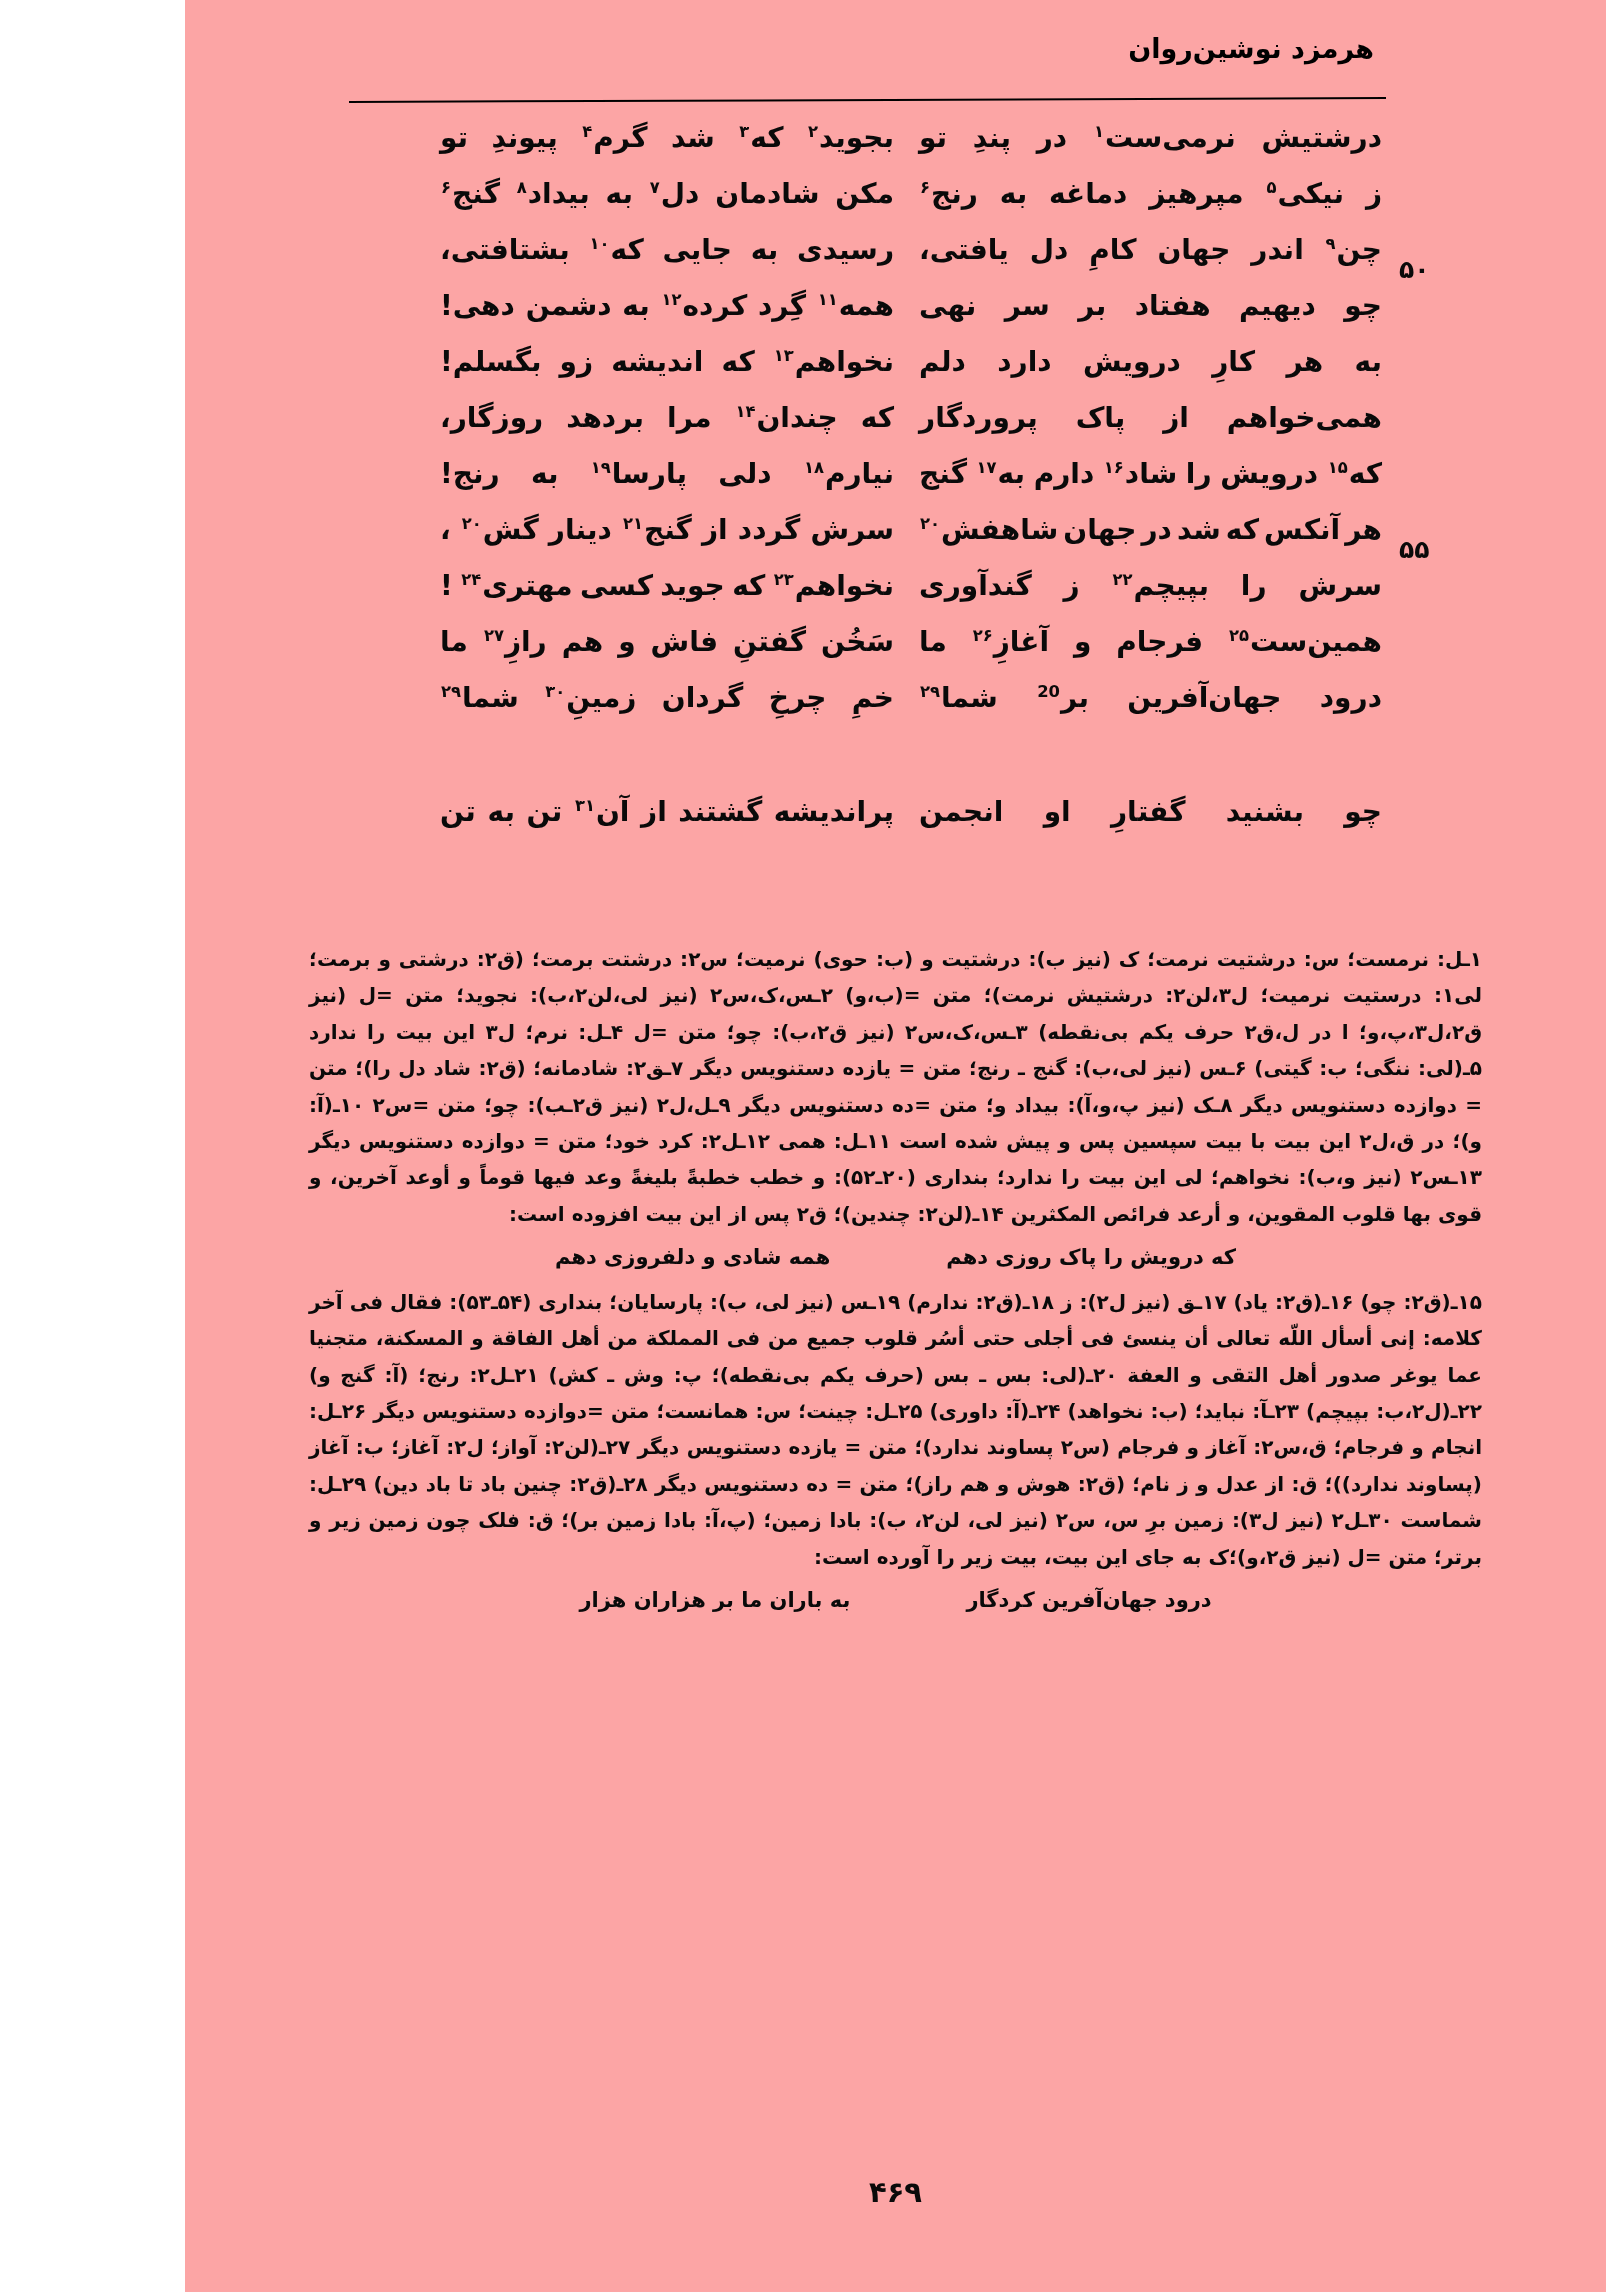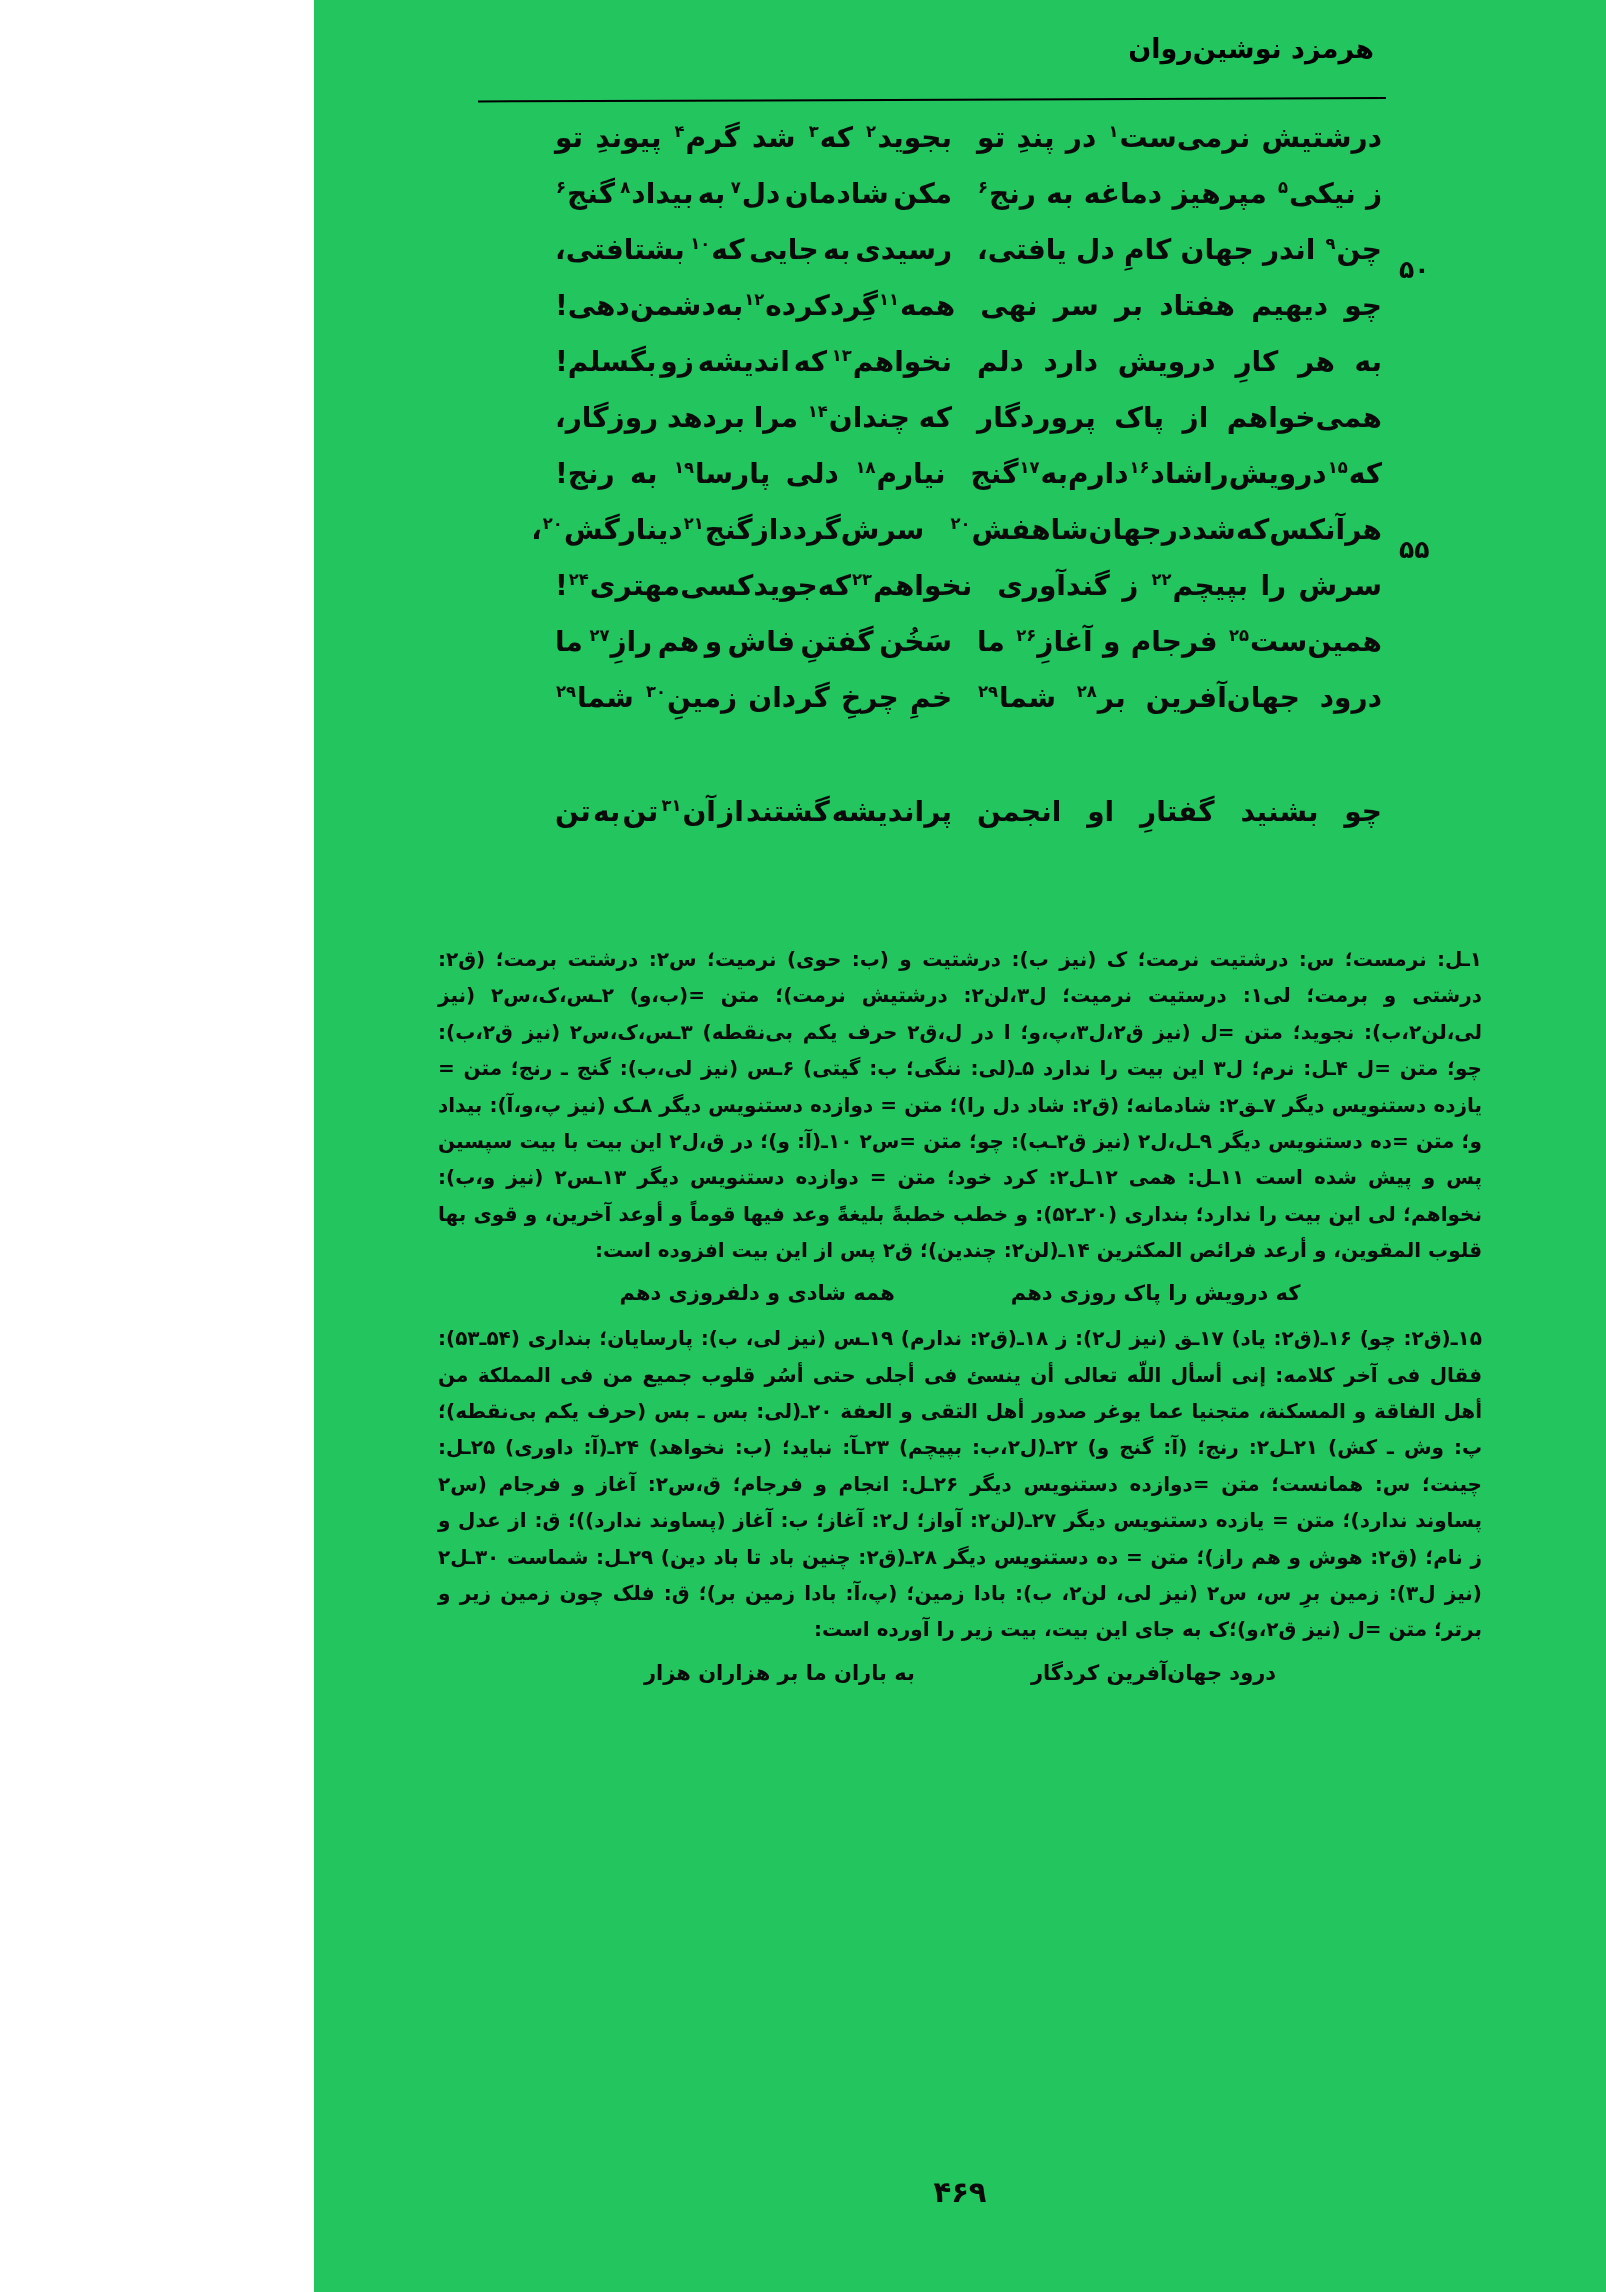"هرمزد نوشین‌روان" .page { background: #22c55e -> #fca5a5; width: 1292px -> 1421px }
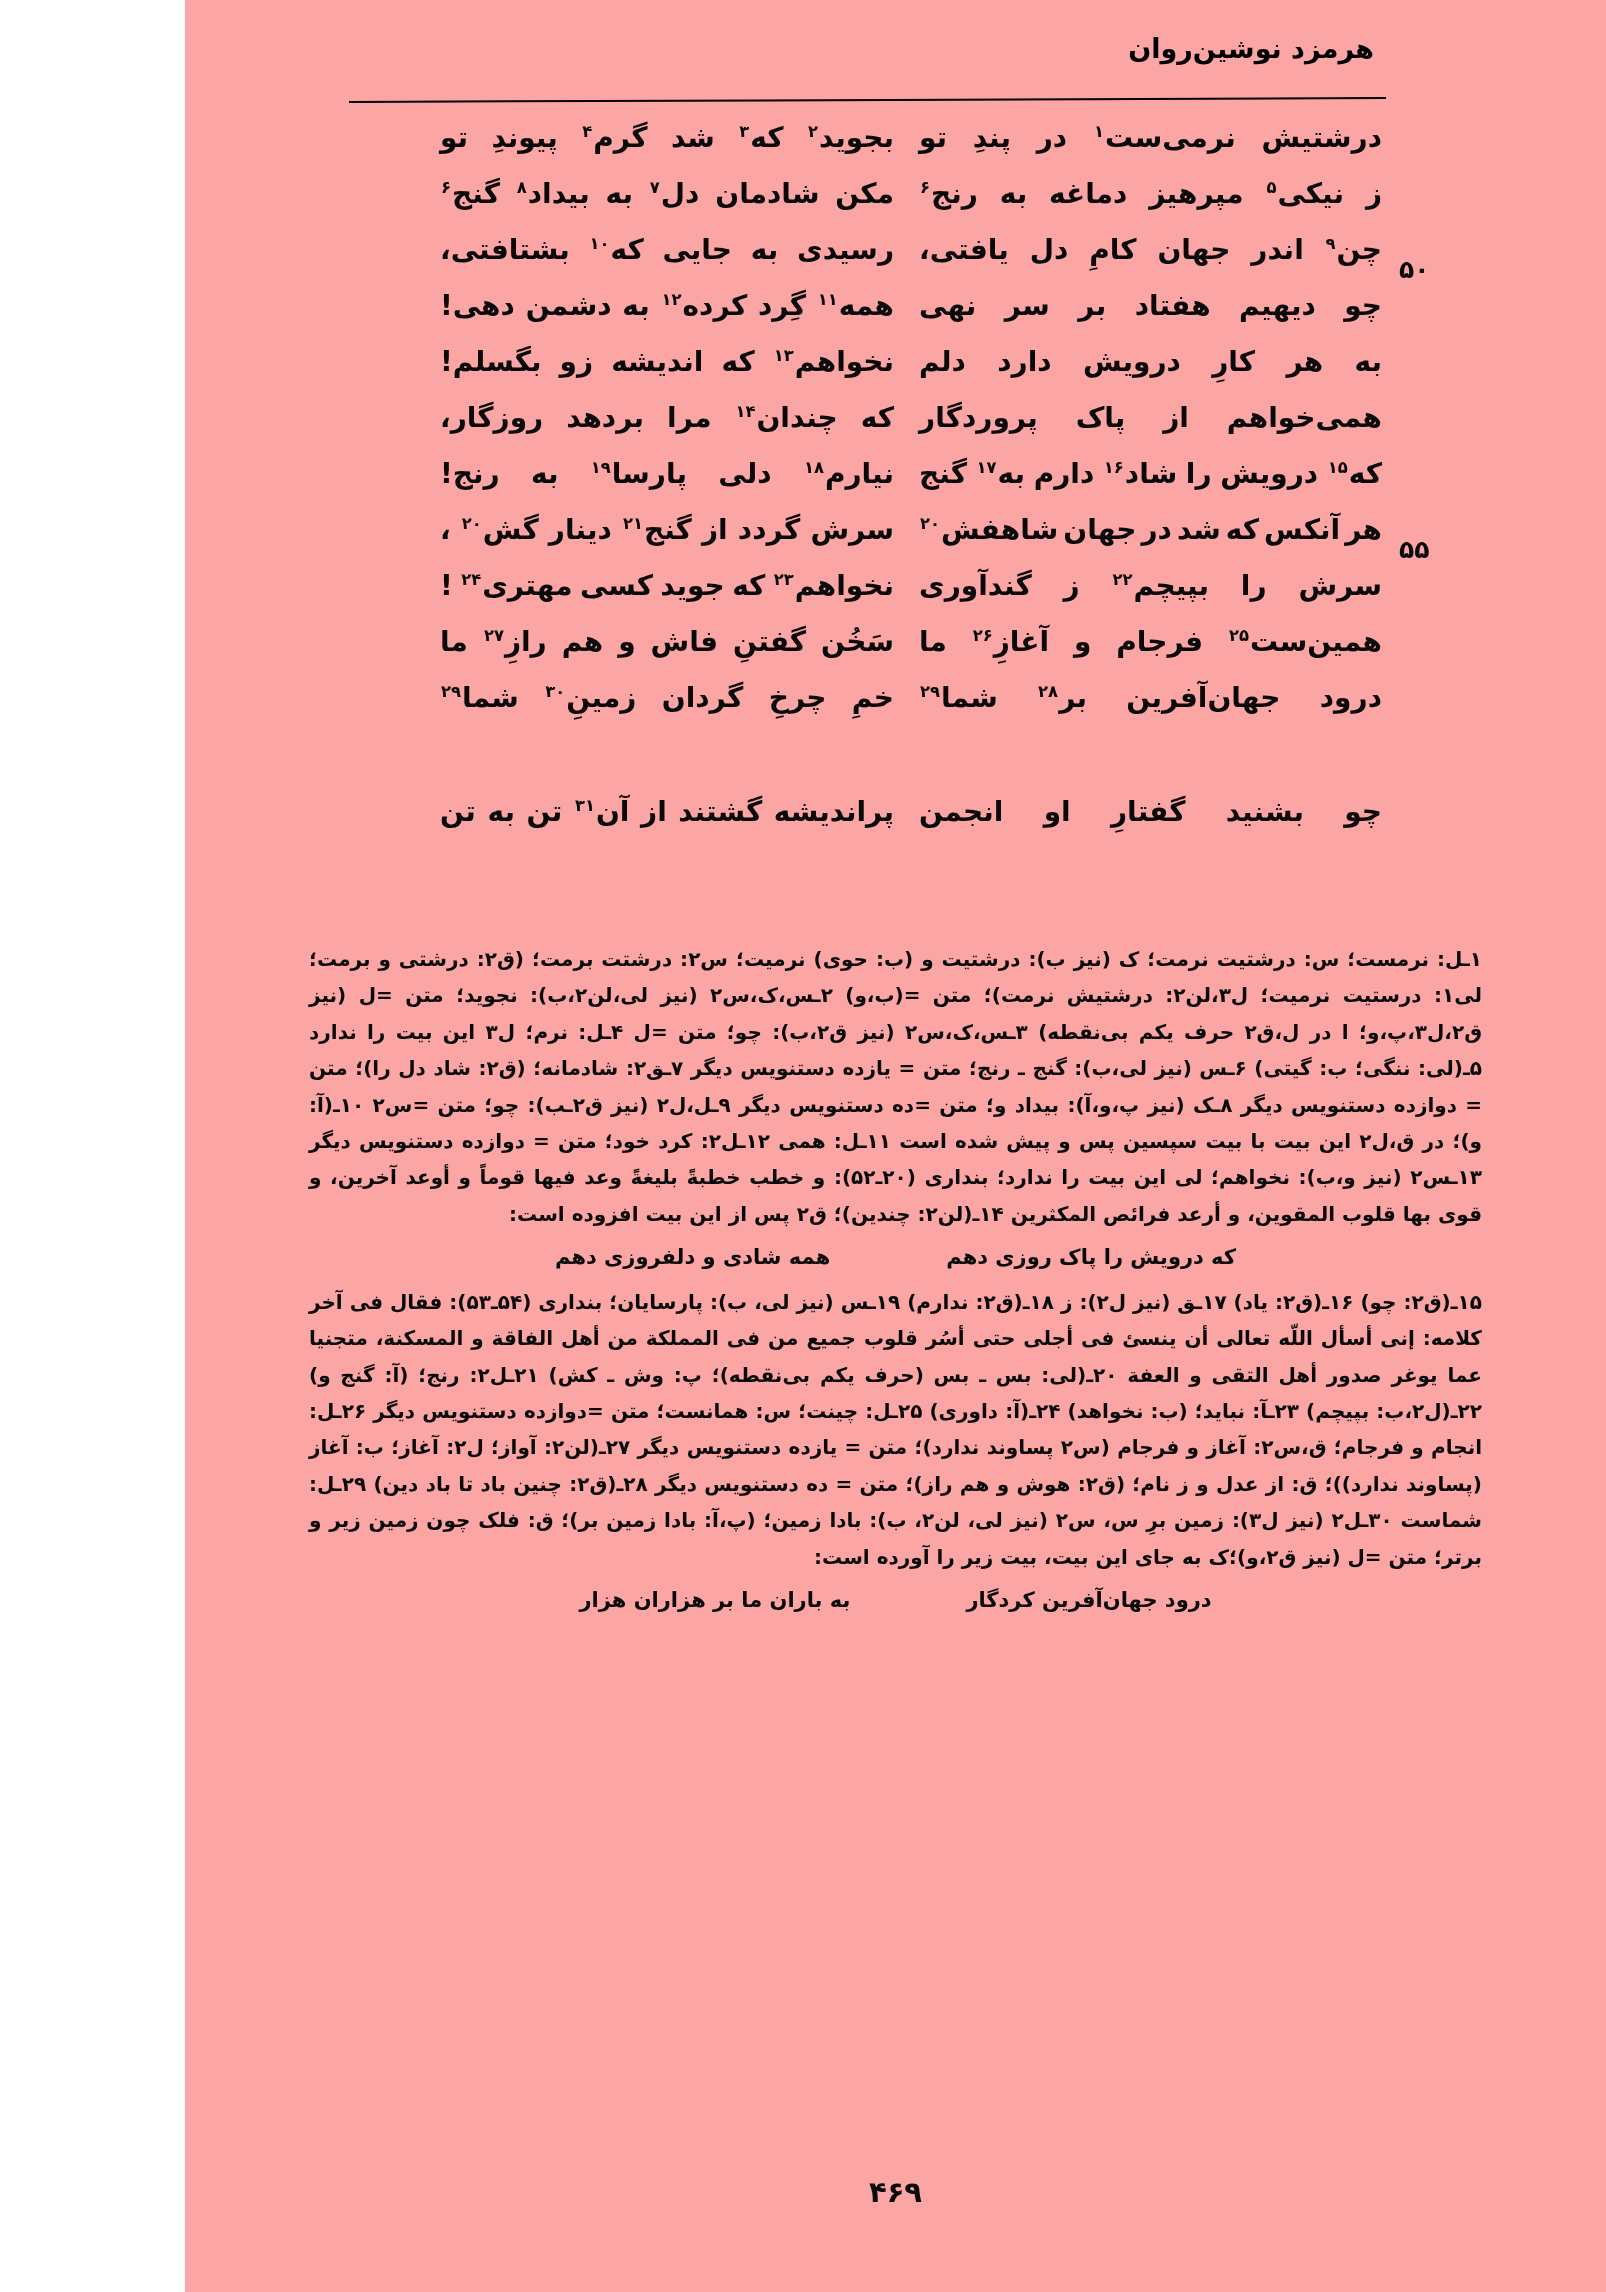"۲۸" sup.fn { text: ۲۸ -> 20 }
